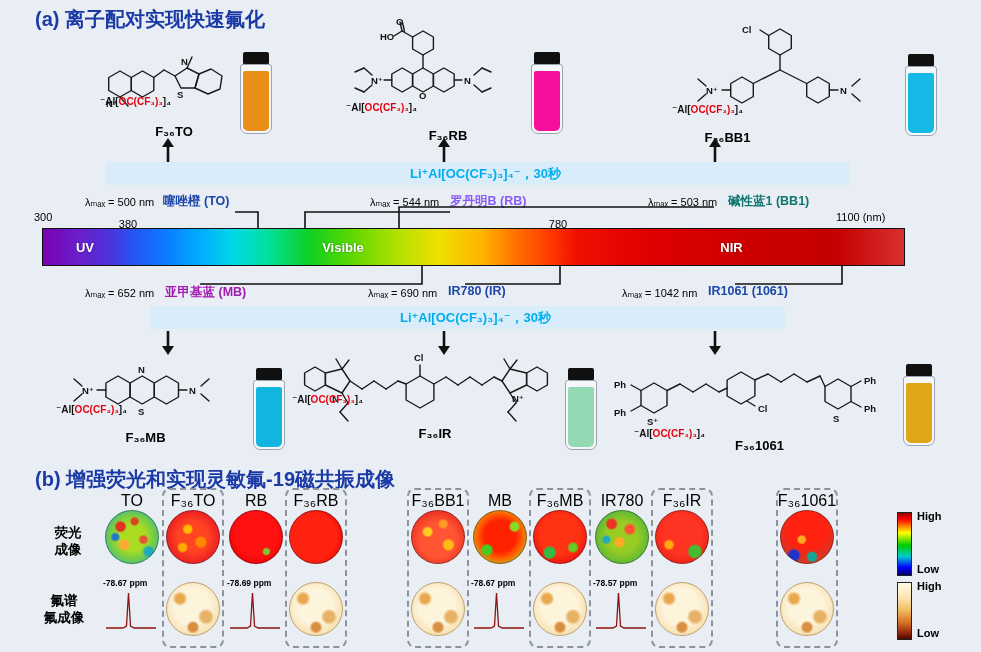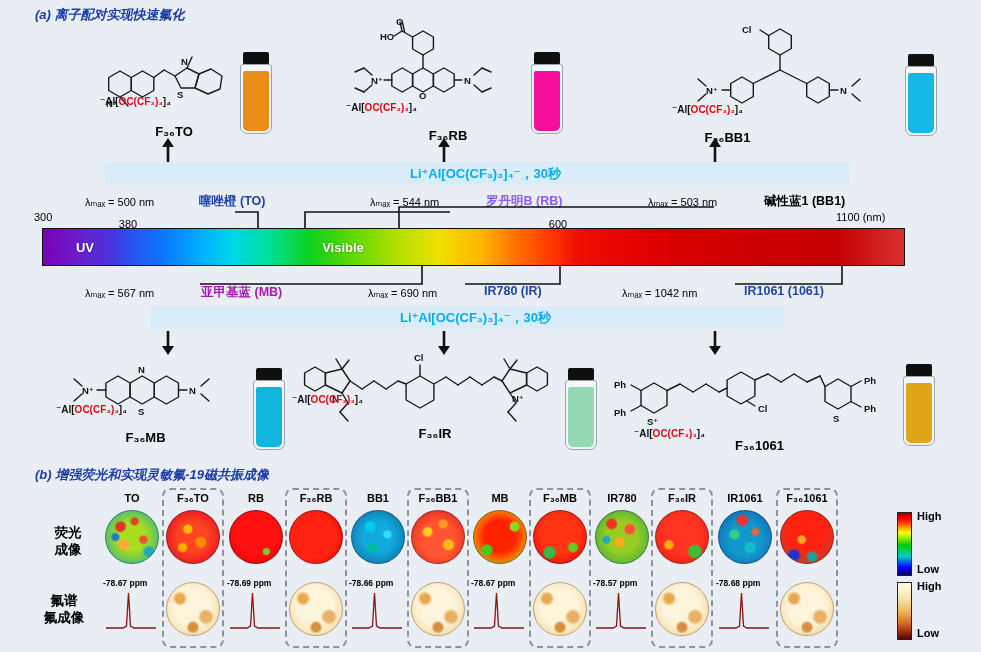"(a) 离子配对实现快速氟化" .ptitle { font-size: 13px -> 20px; font-style: italic -> none }
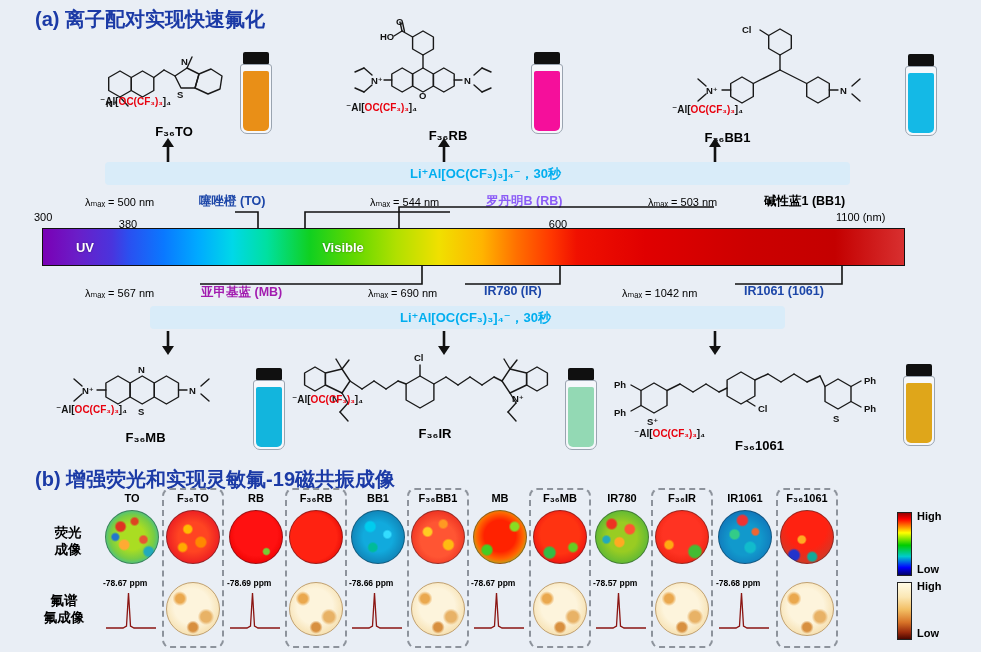"噻唑橙 (TO)" .dye { margin-left: 36px -> none }
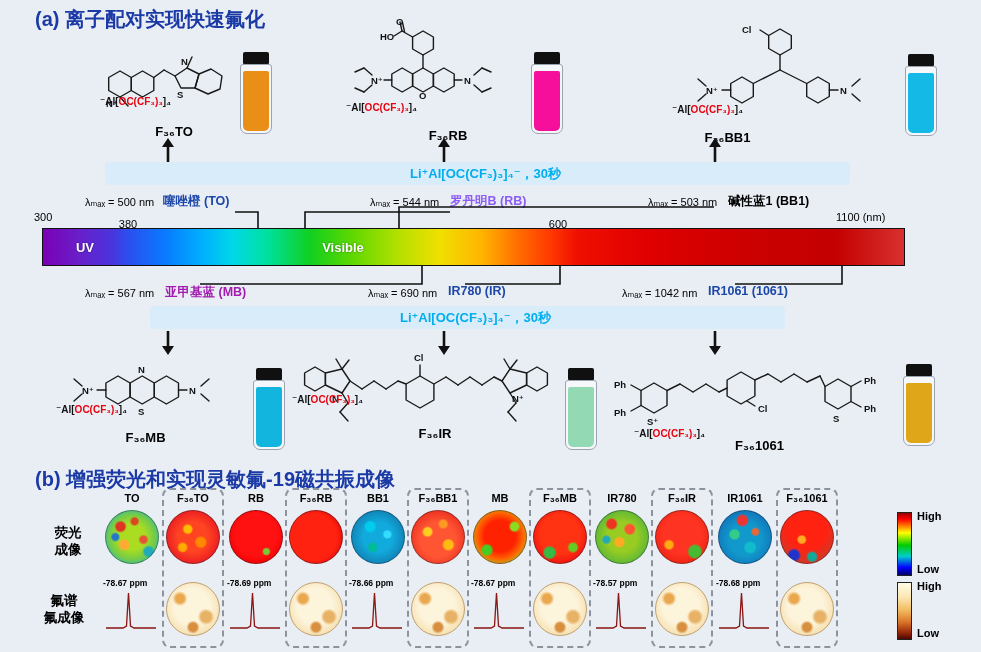"碱性蓝1 (BB1)" div.dye { color: #000000 -> #0f766e }
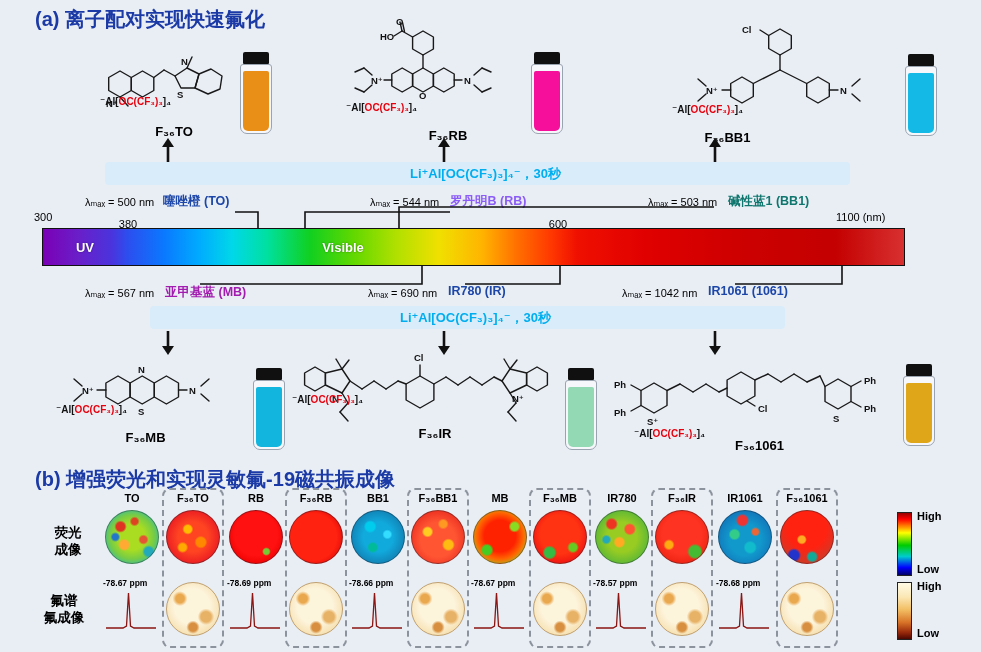"600" div.tick { text: 600 -> 780 }
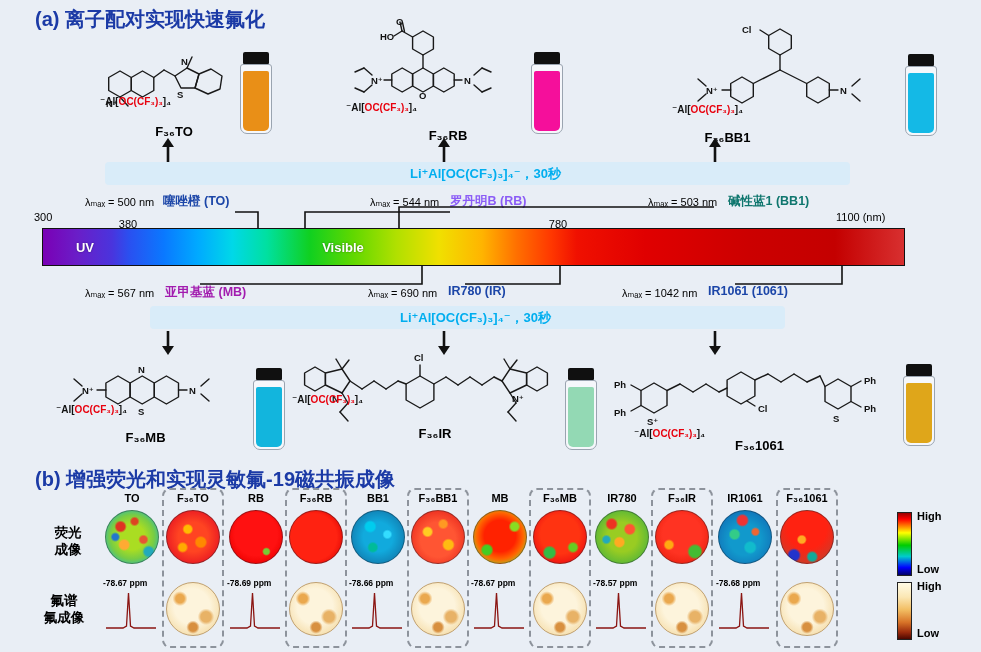"NIR" div.region { html: none -> <div>NIR</div> }
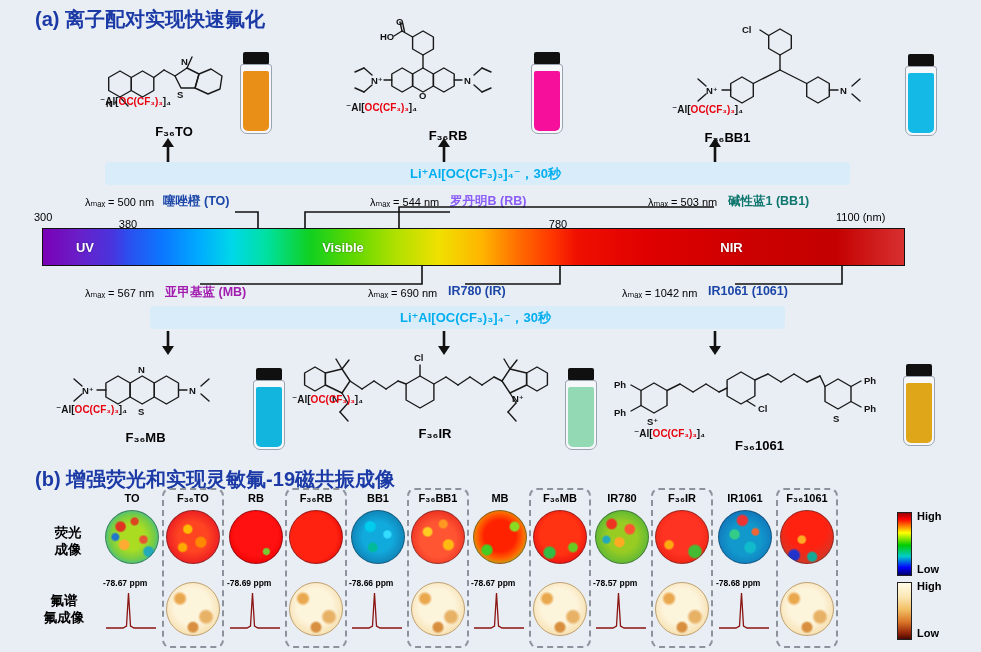"λₘₐₓ = 567 nm" div.lam { text: 567 -> 652 }
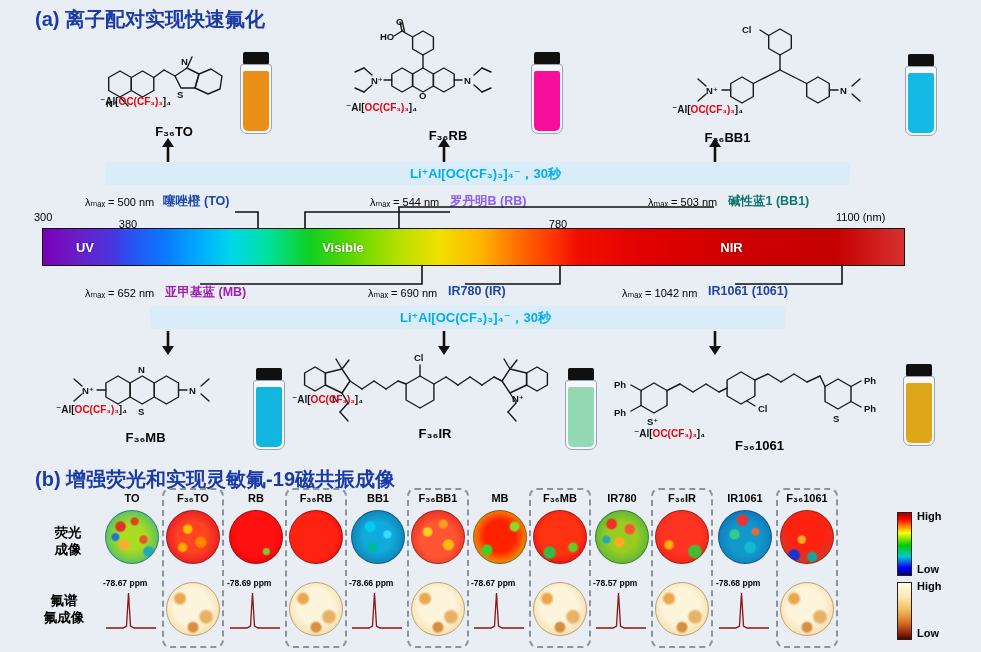"TO" .bhead { font-size: 11px -> 16px; font-weight: bold -> normal }
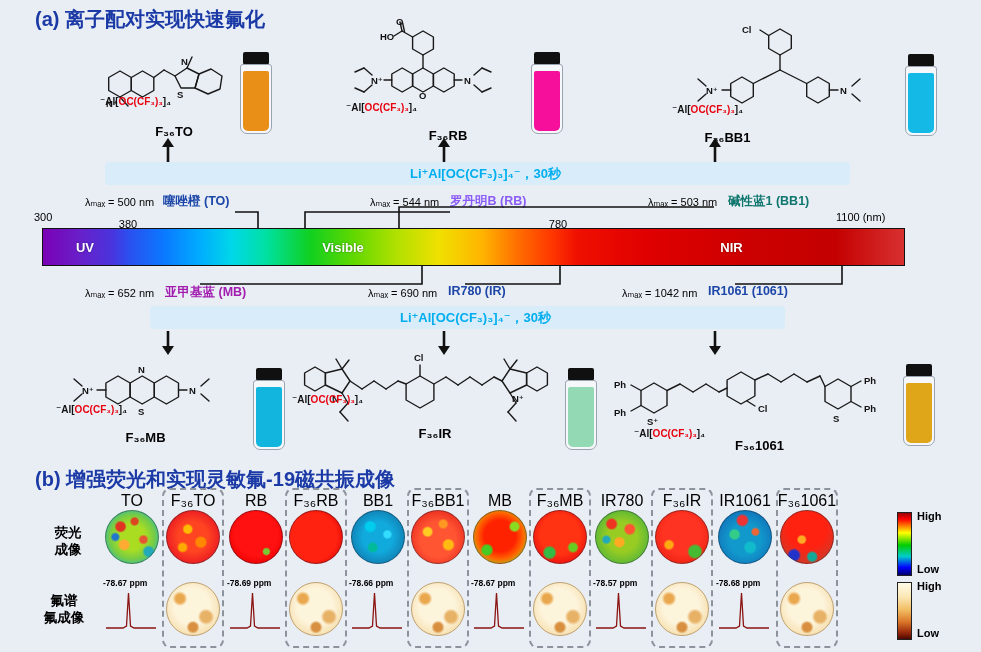"BB1" div.bcol { html: <div> <div>BB1</div> <div></div> <div> <div>-78.66 ppm</div> <svg> <polyline></polyline> </svg> </div> </div> -> none }
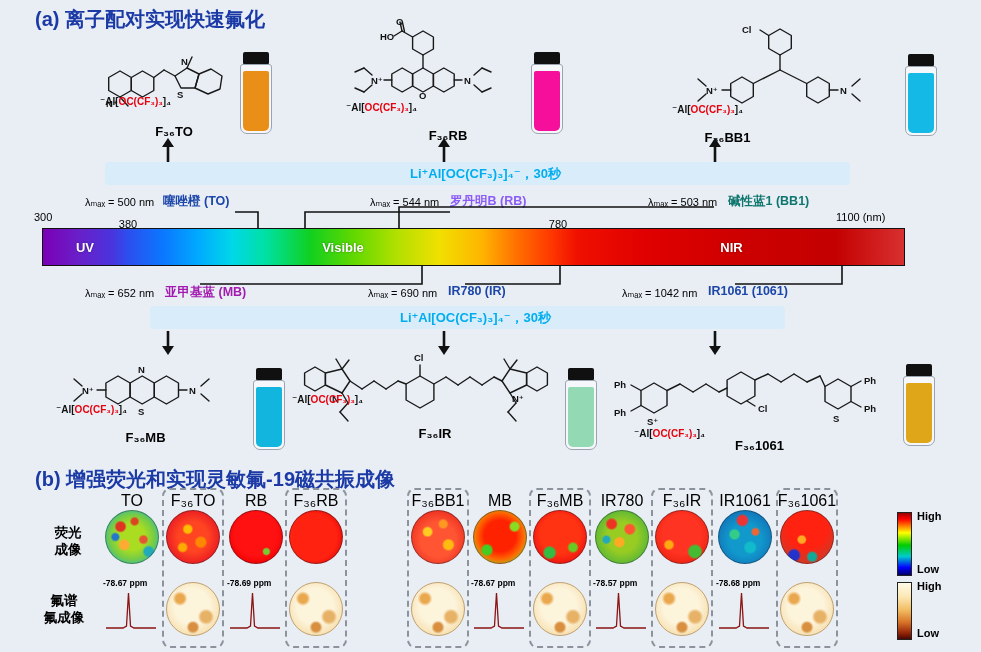"IR1061" div.bcol { html: <div> <div>IR1061</div> <div></div> <div> <div>-78.68 ppm</div> <svg> <polyline></polyline> </svg> </div> </div> -> none }
